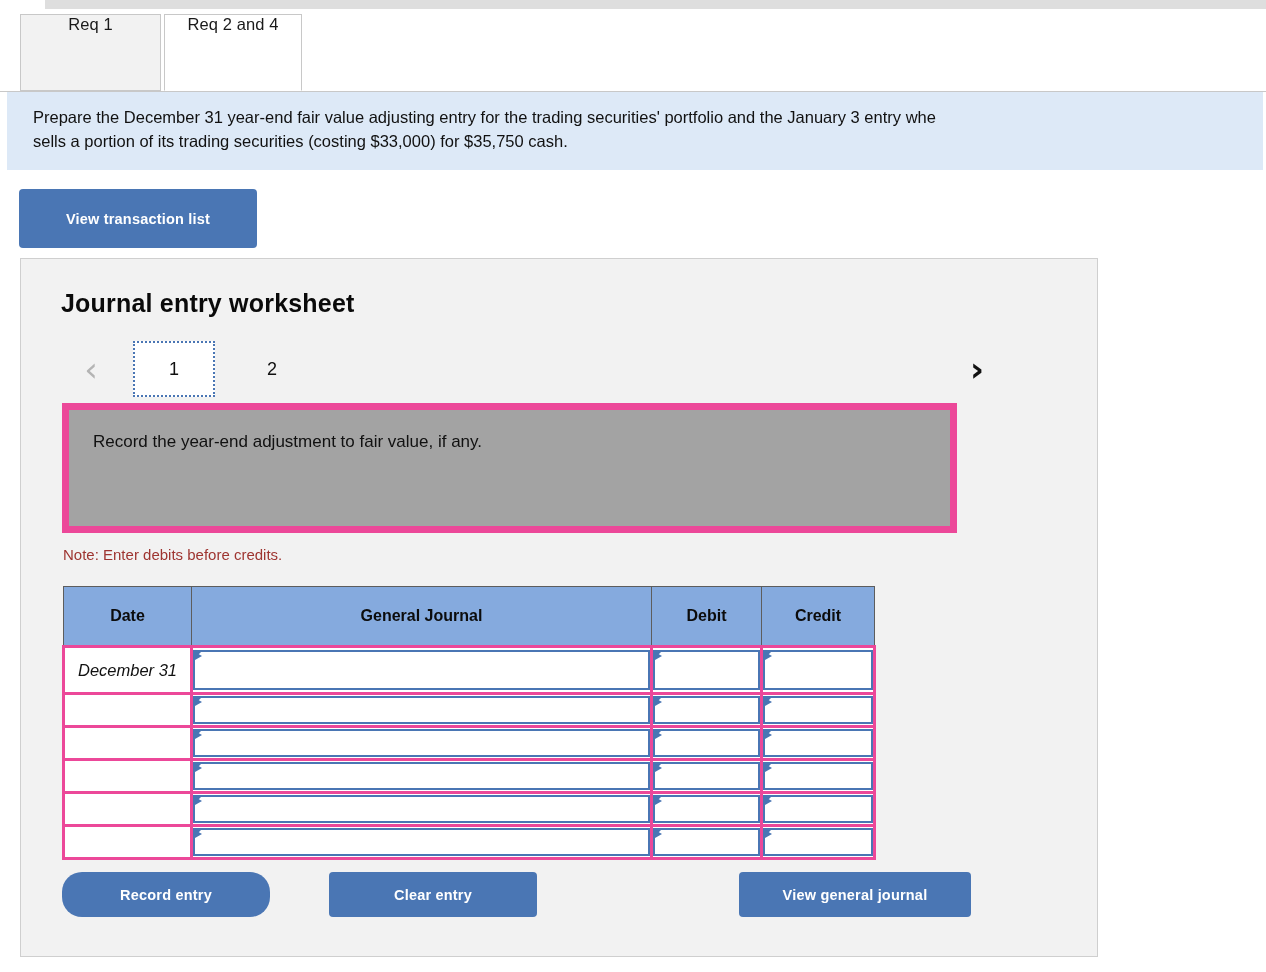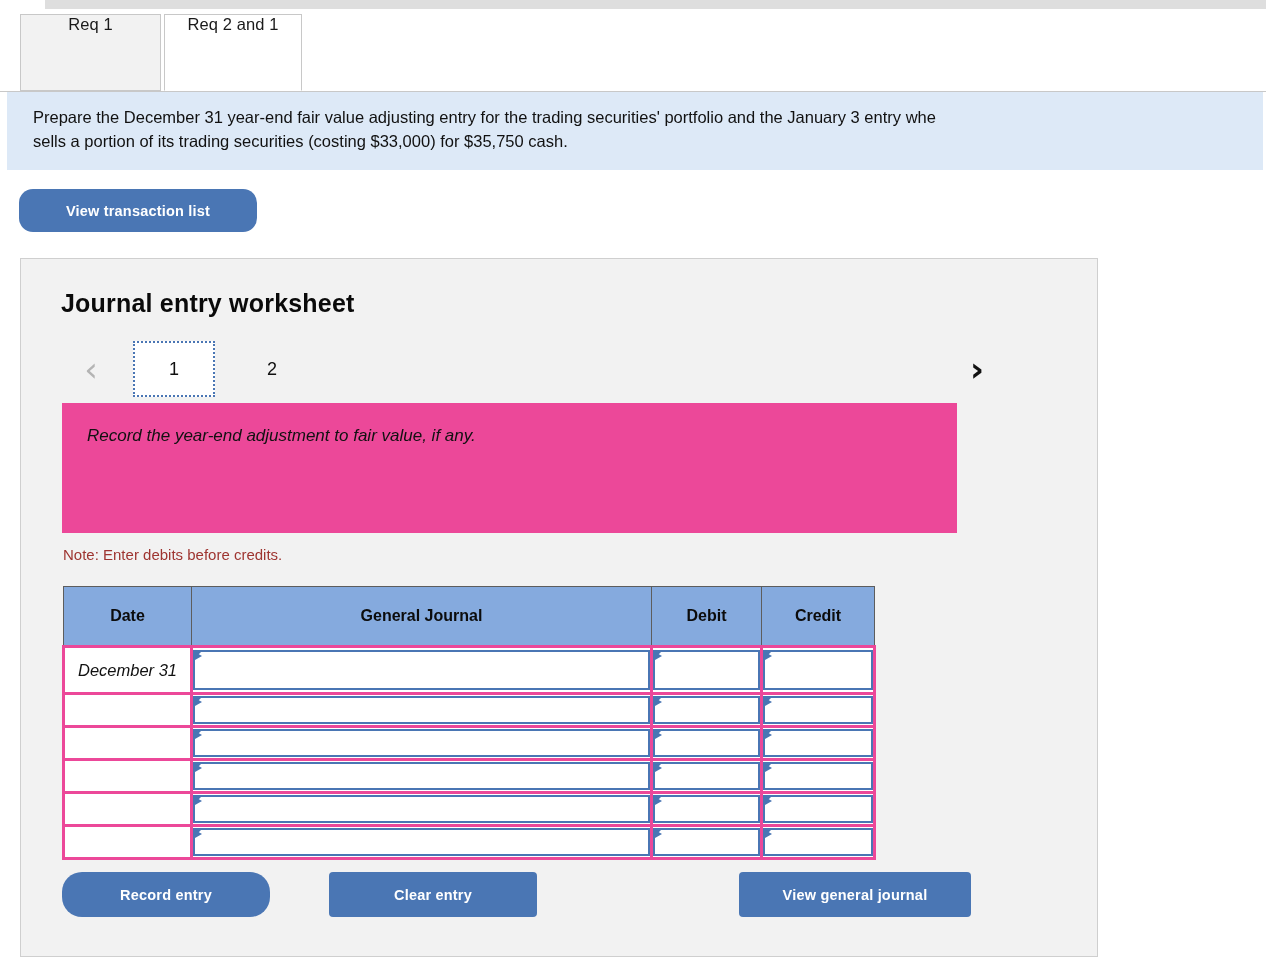"Req 2 and 1" span { text: 1 -> 4 }
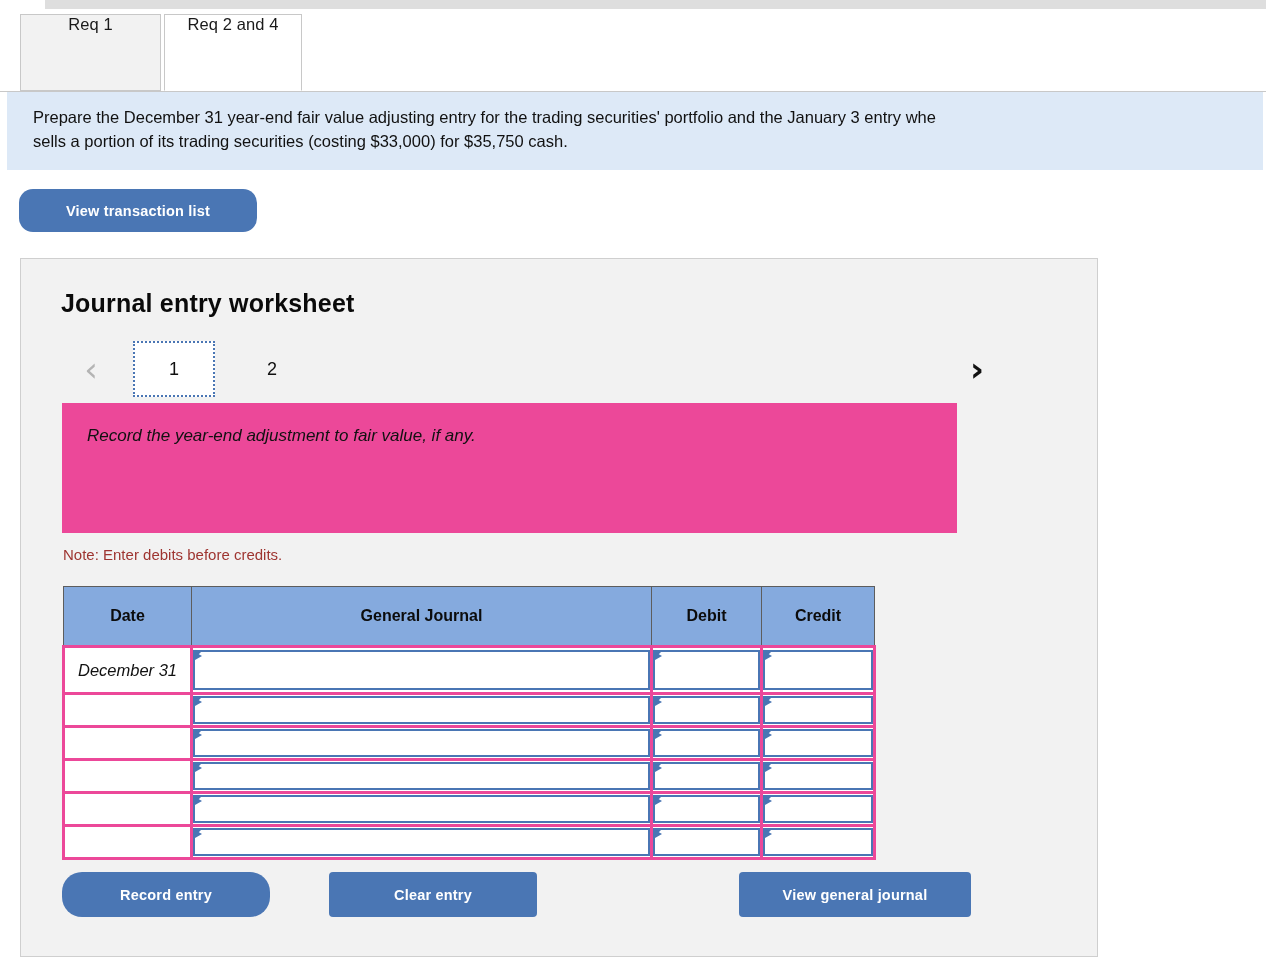"View transaction list" .btn-transaction { border-radius: 14px -> none; height: 43px -> 59px }
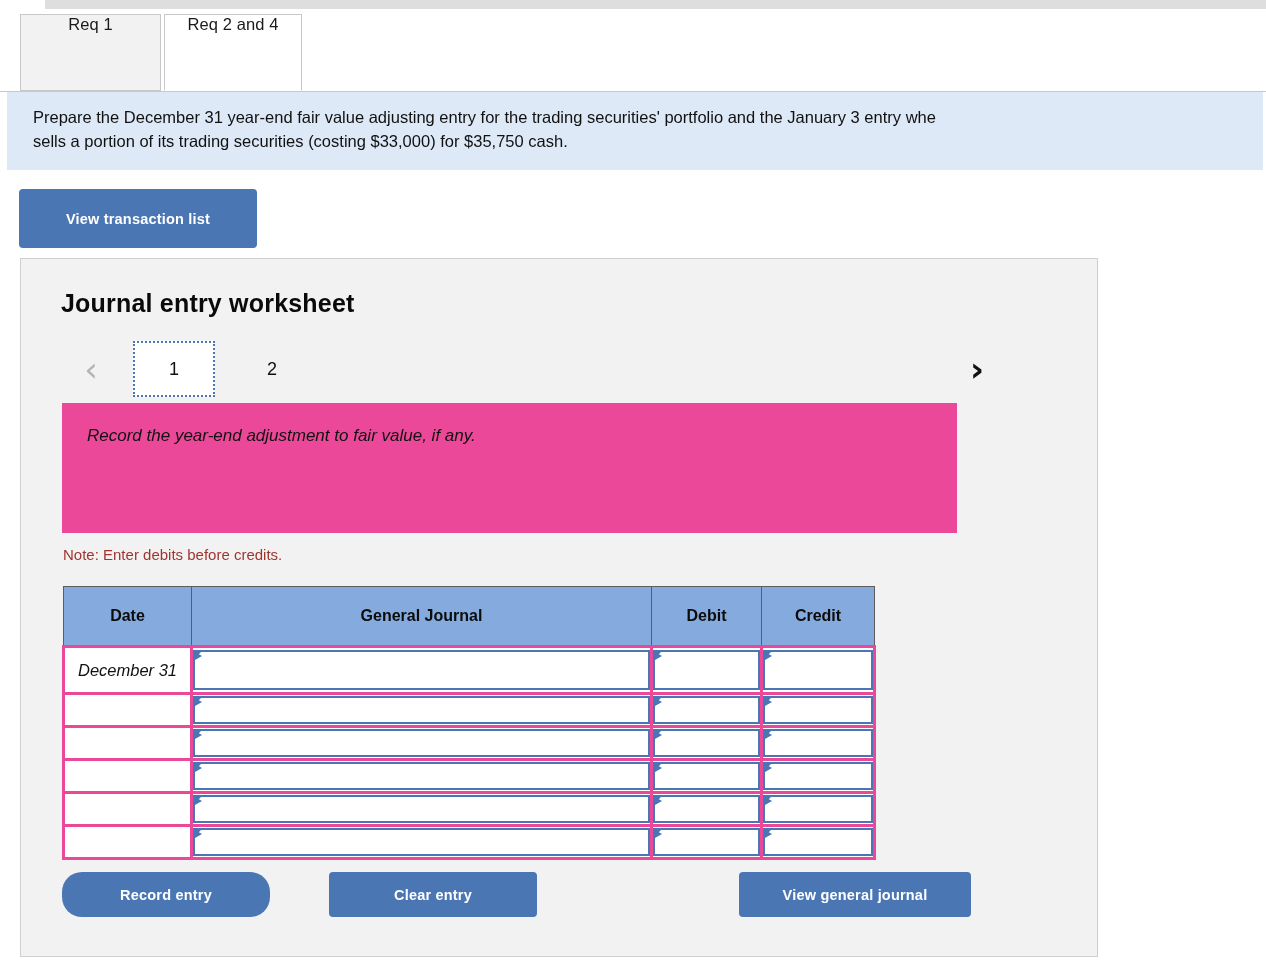"Record the year-end adjustment to" .descbox { background: #ec4899 -> #a3a3a3; border: 1px solid #ec4899 -> 7px solid #ec4899; font-style: italic -> none }
